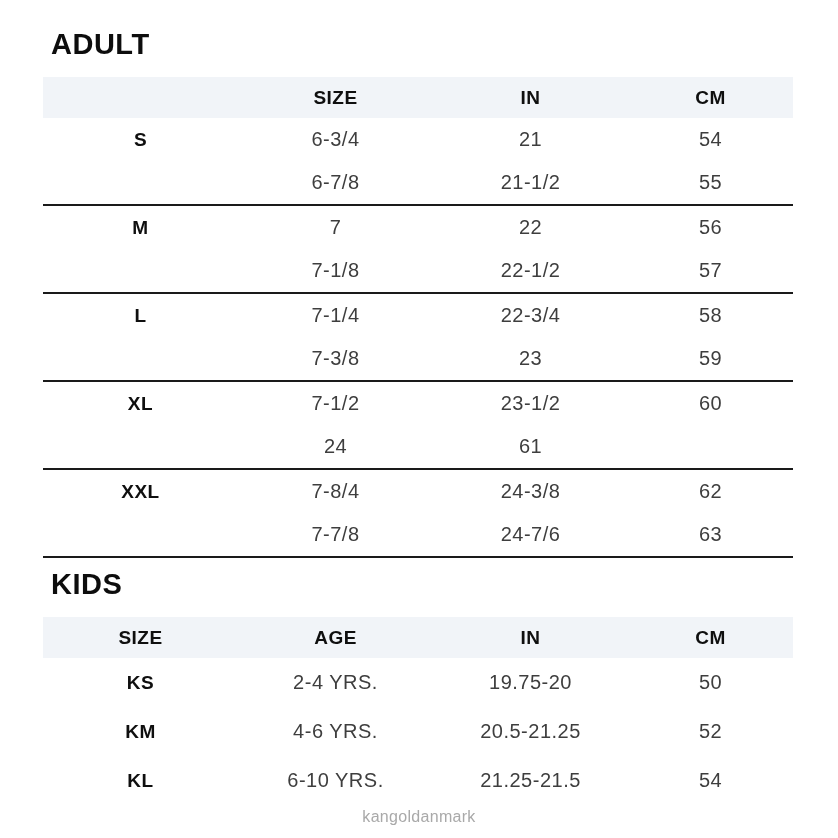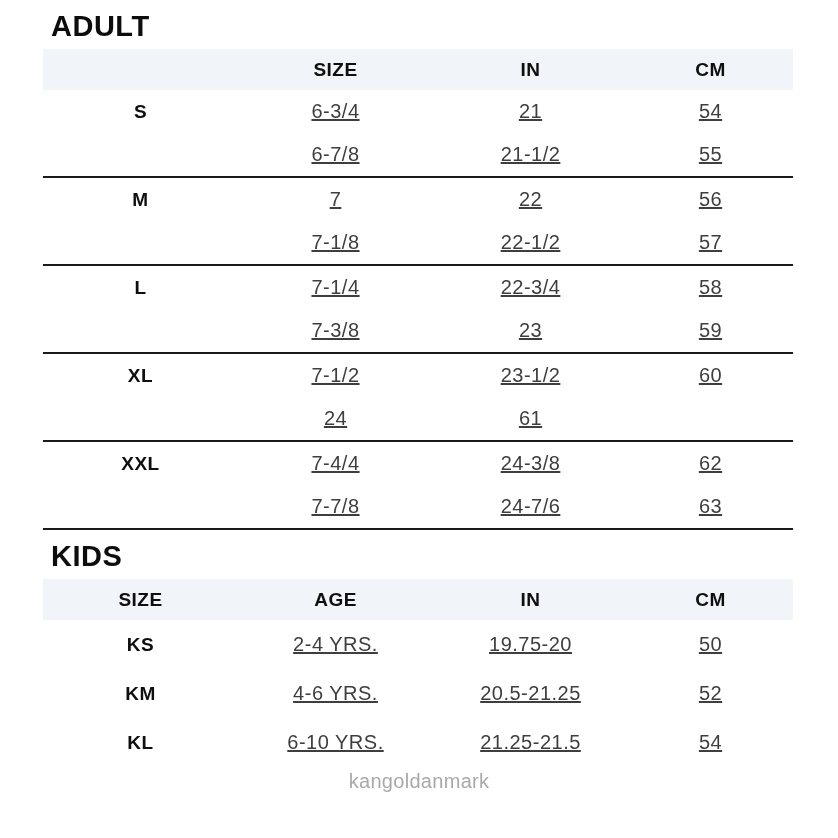"ADULT" .page { padding: 12px 0 0 43px -> 30px 0 0 43px }
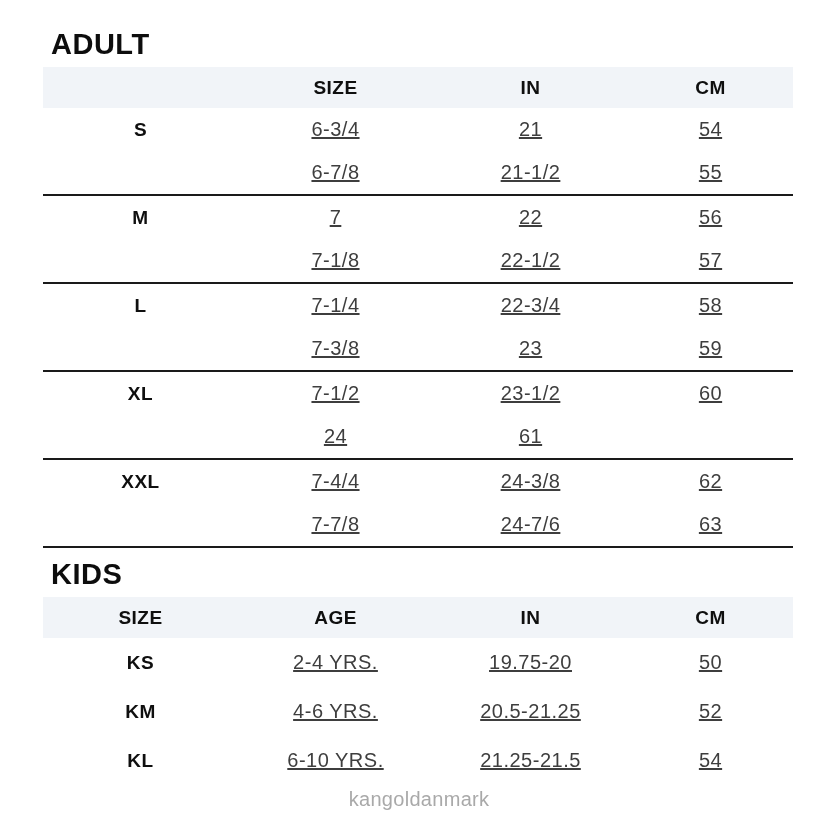"SIZE" .band { margin-top: 8px -> 18px }
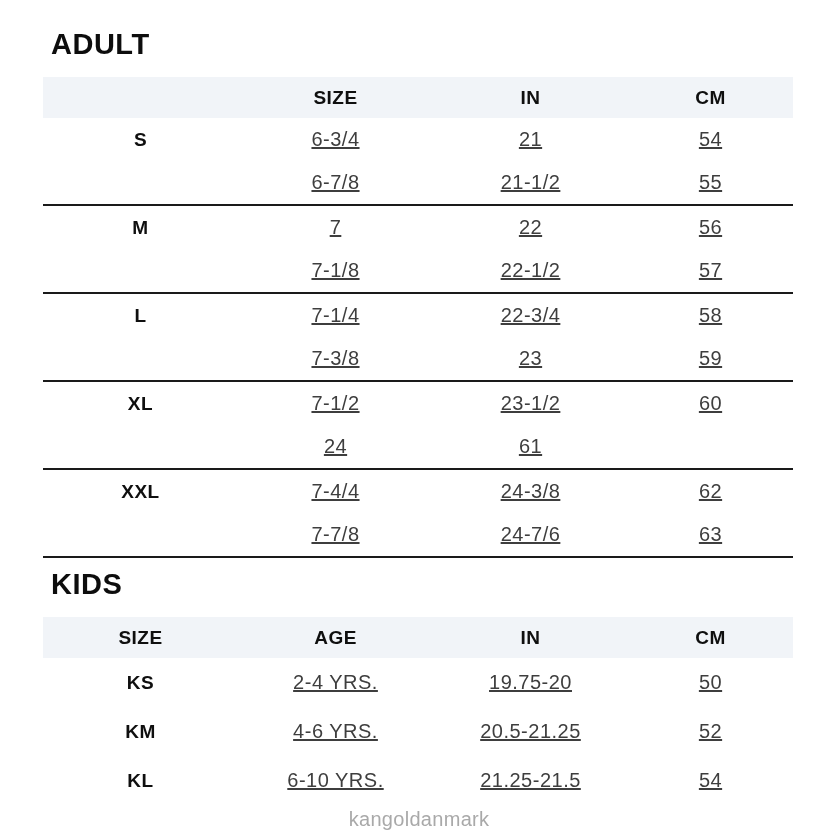"6-3/4" .val { text-decoration: underline -> none }
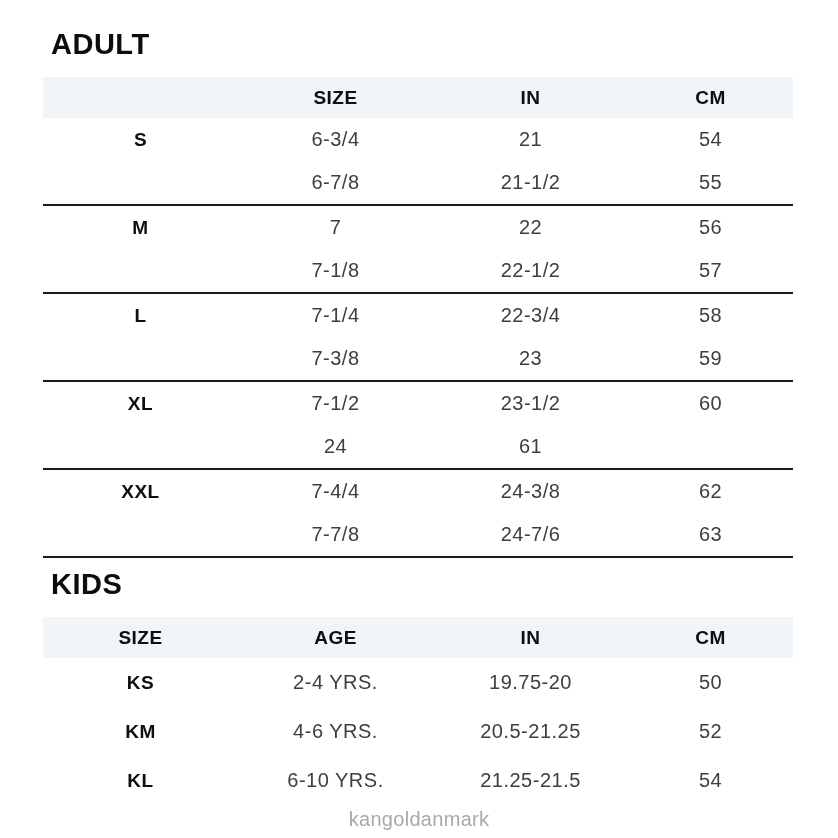"7-4/4" div.cell { text: 7-4/4 -> 7-8/4 }
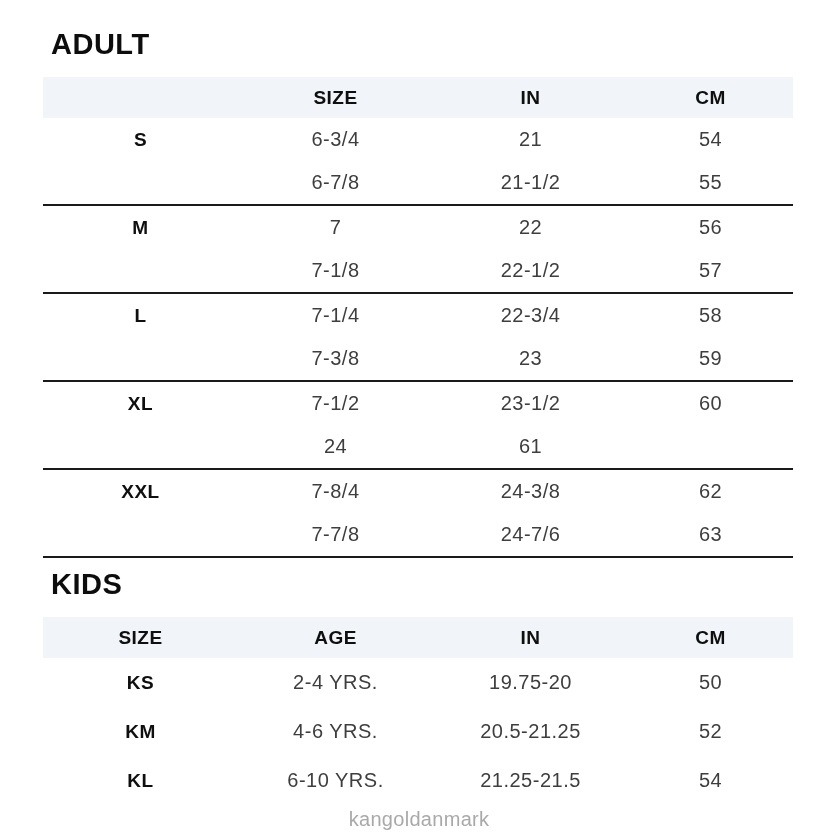"kangoldanmark" .footer { font-size: 20px -> 16px }
